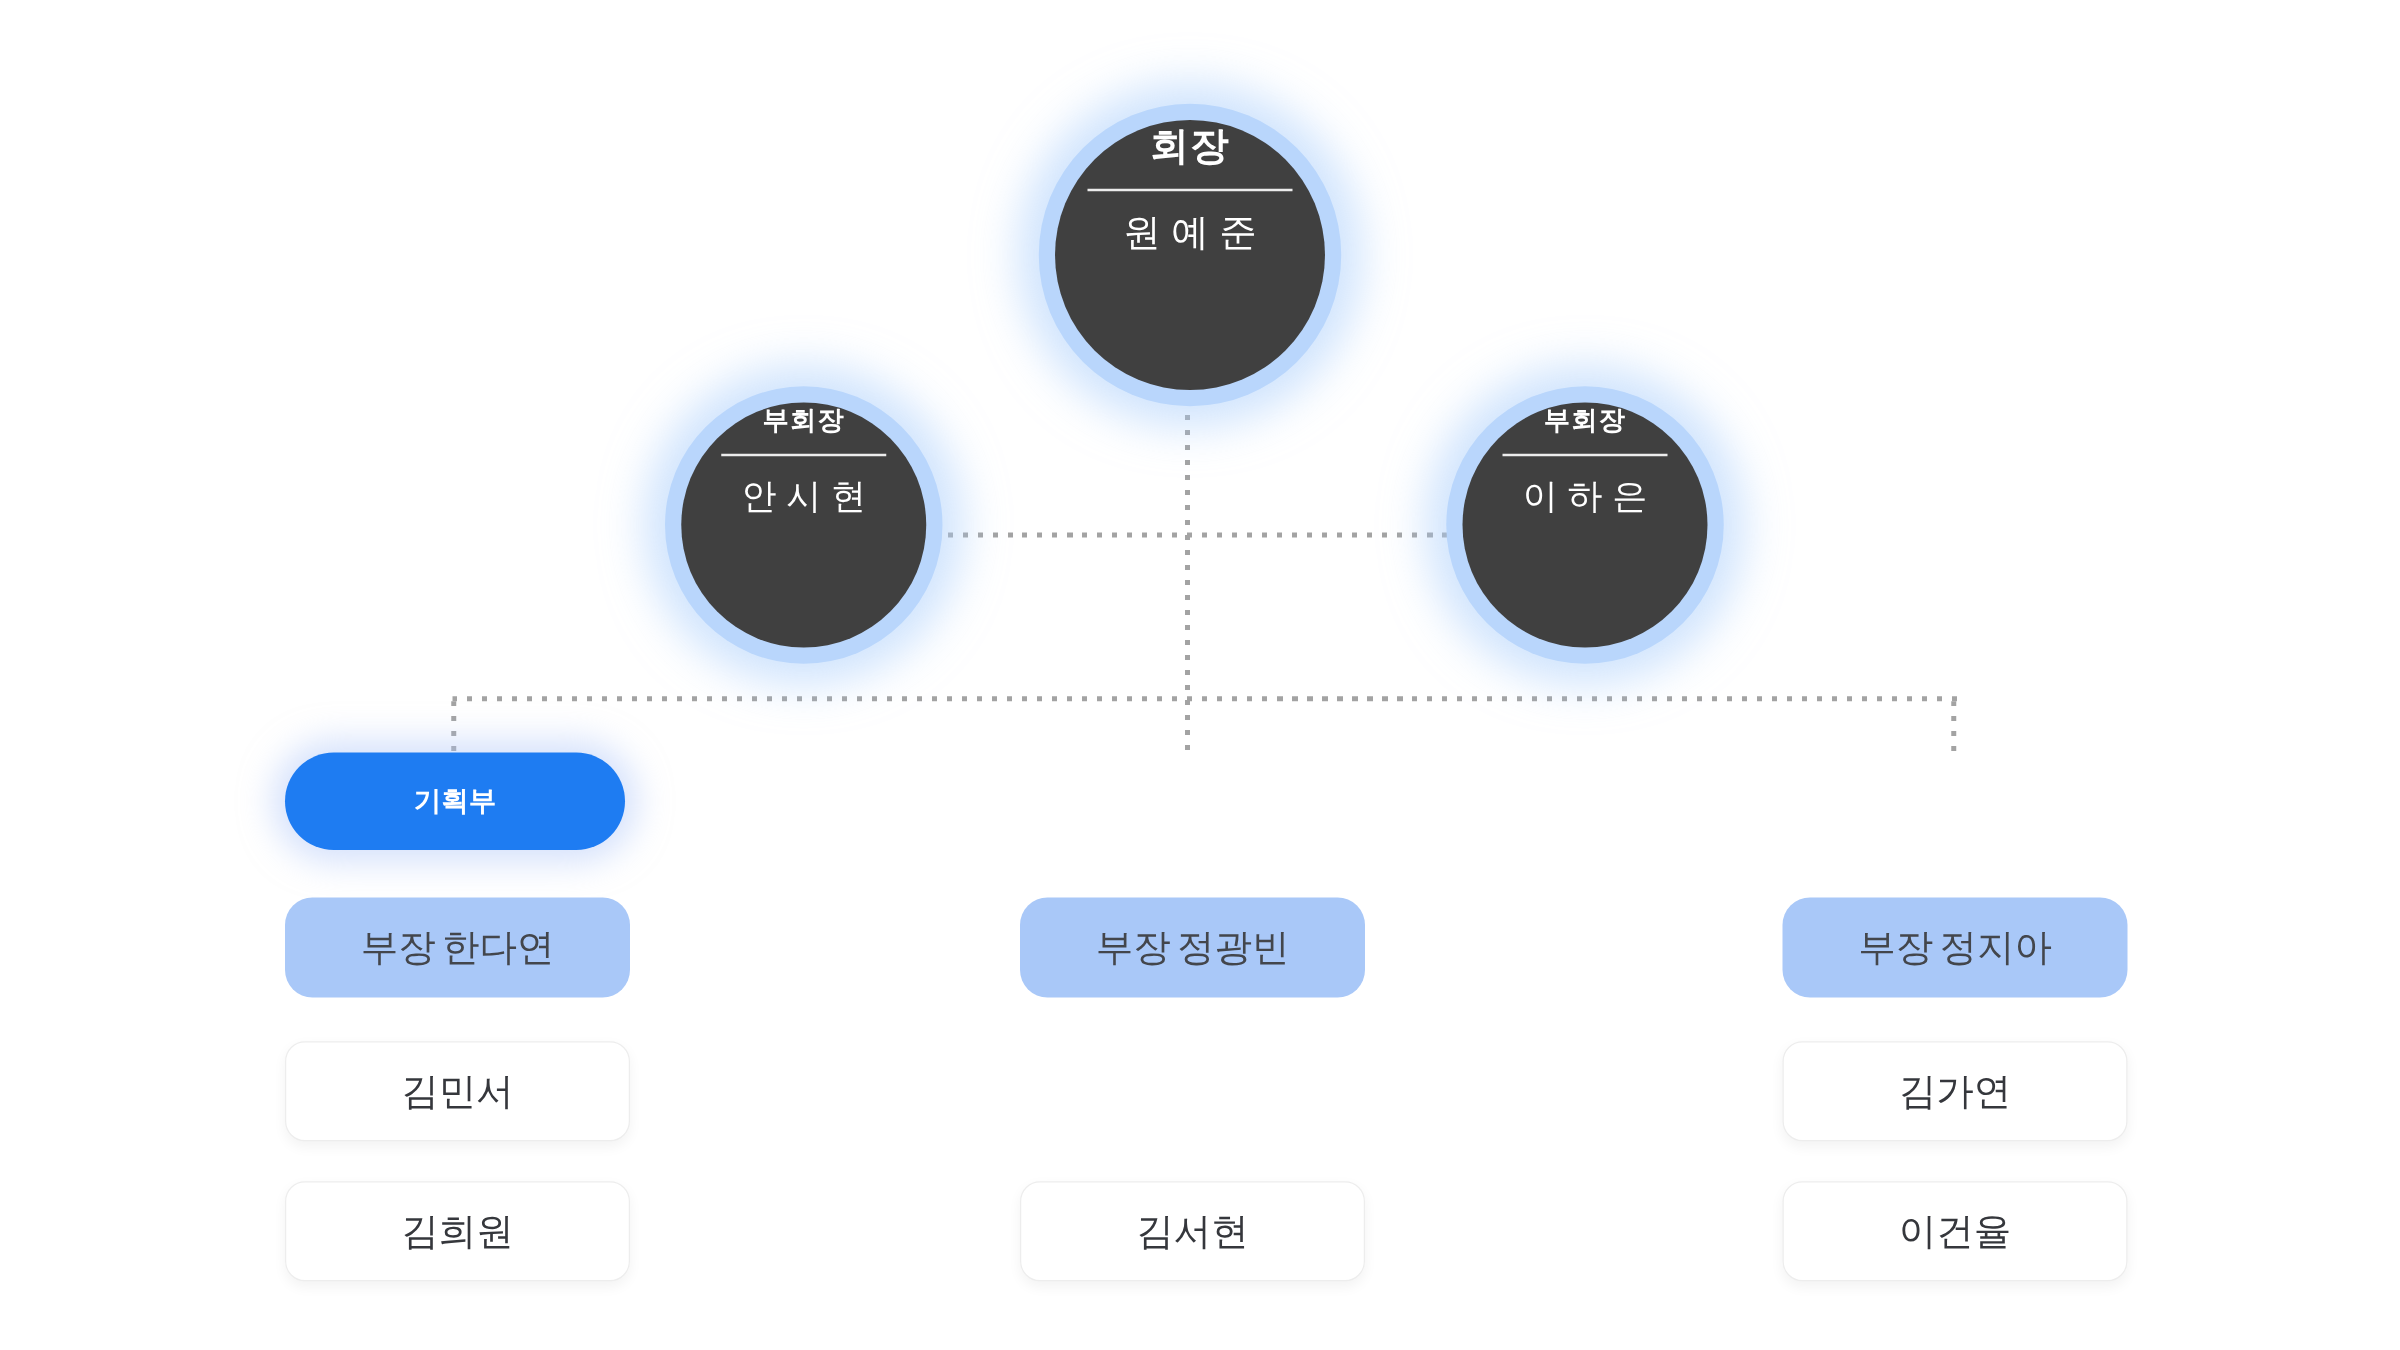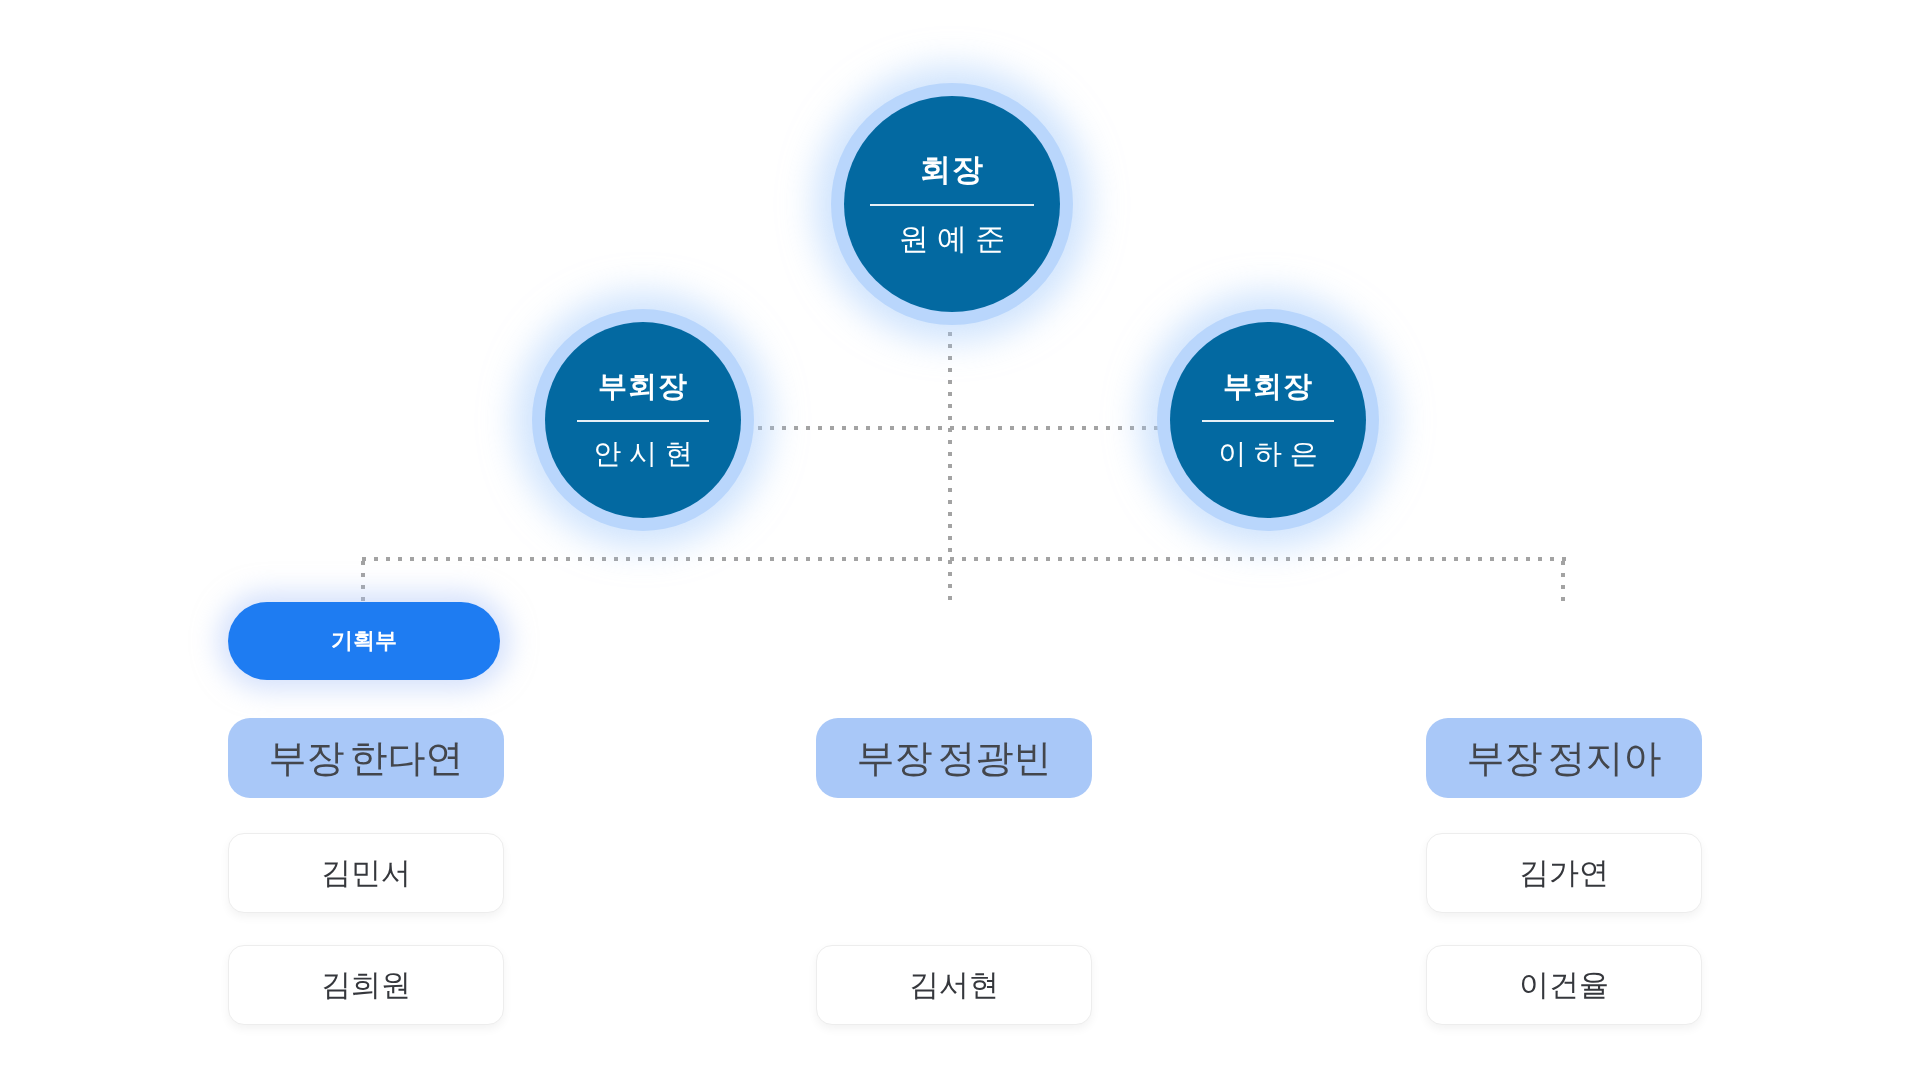"회장" .circle { background: #0369a1 -> #404040; justify-content: center -> none }
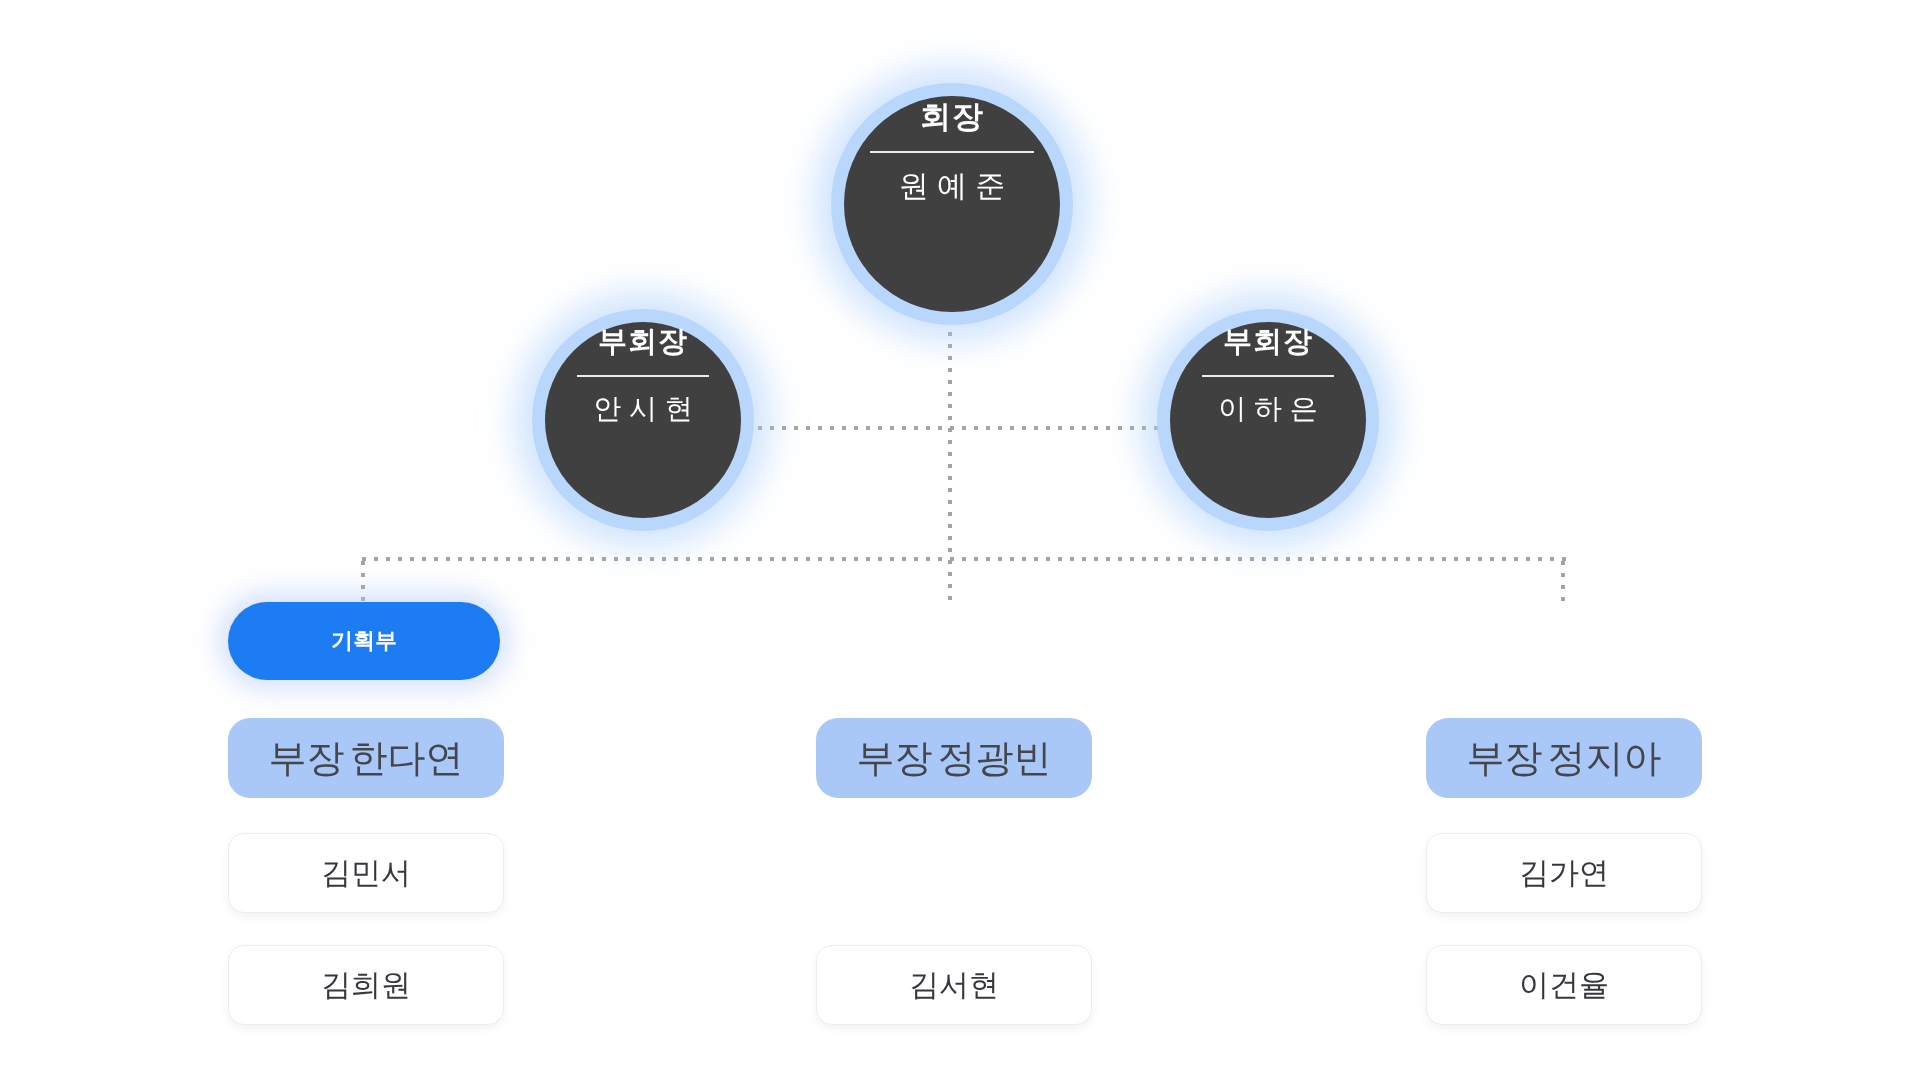"부회장" .circle-title { font-size: 29px -> 21px }
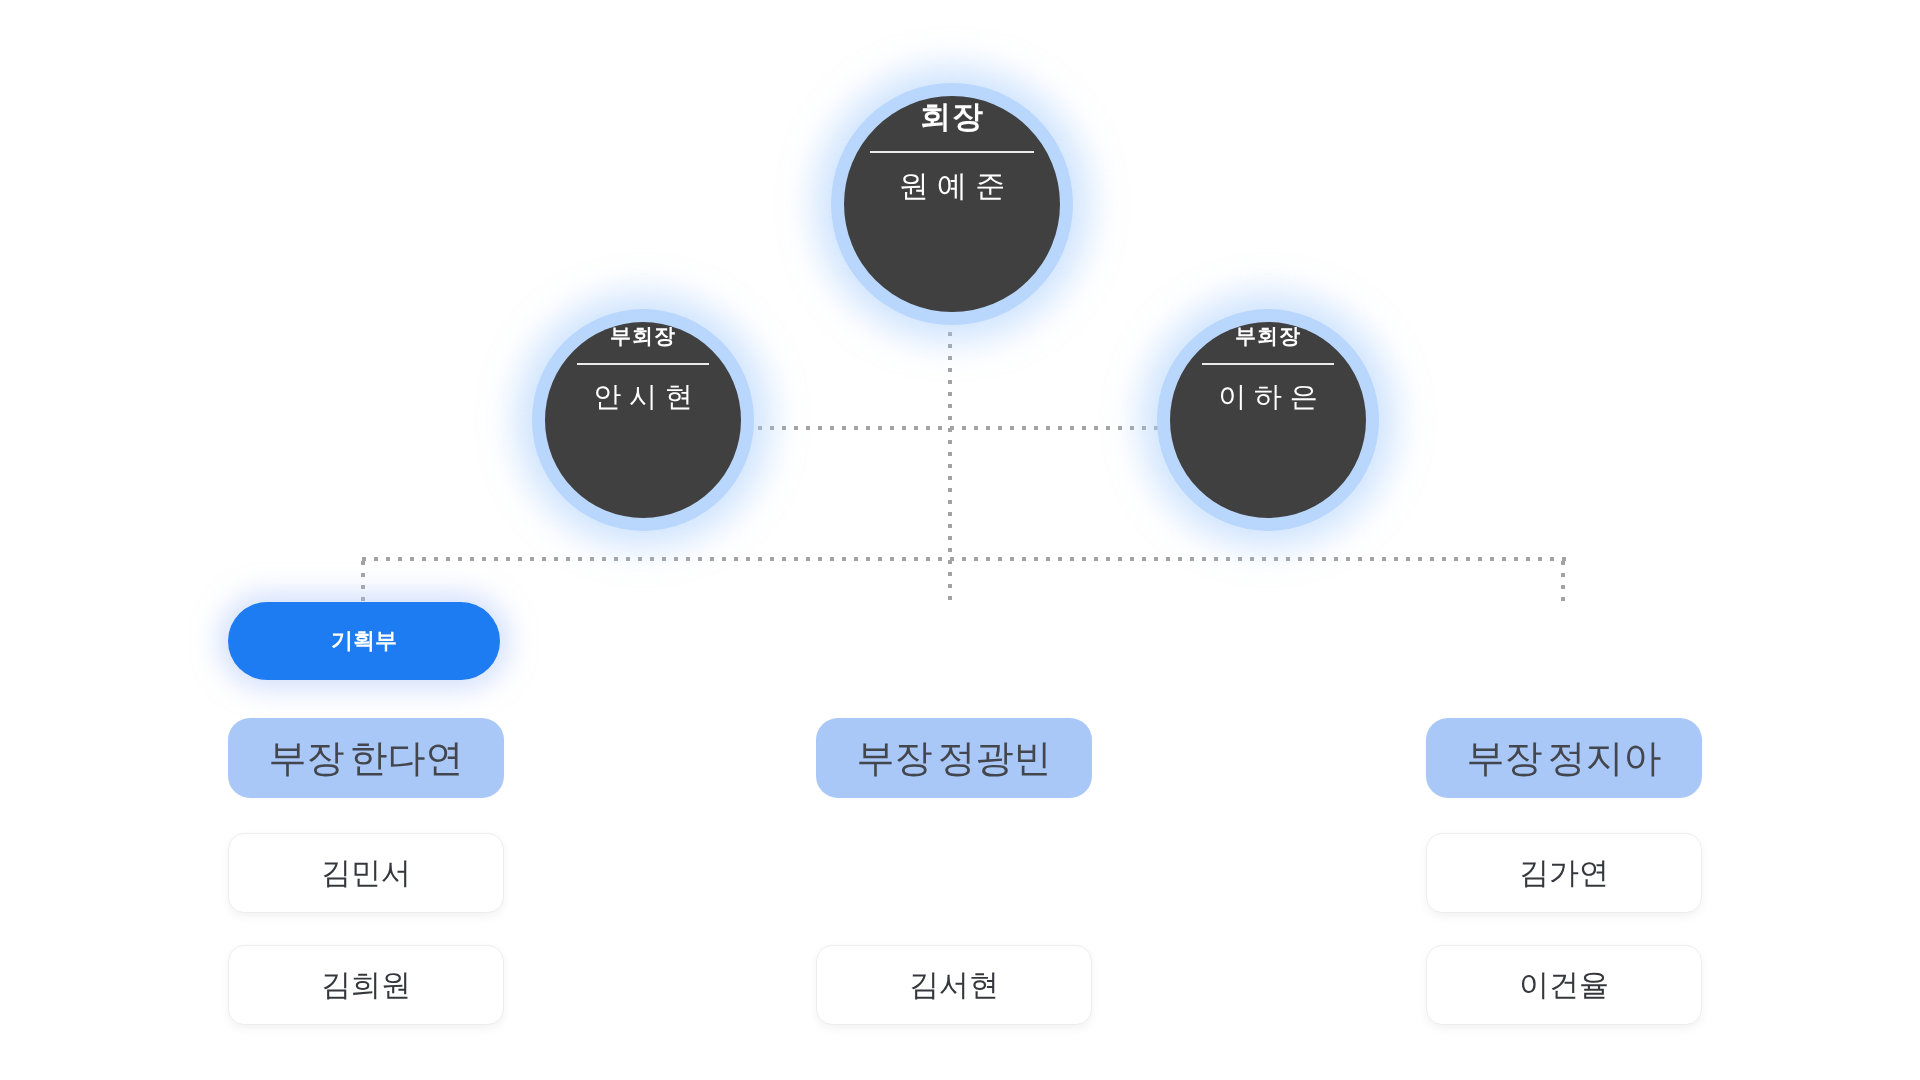"부장" .leader-box { font-size: 38px -> 30px }
